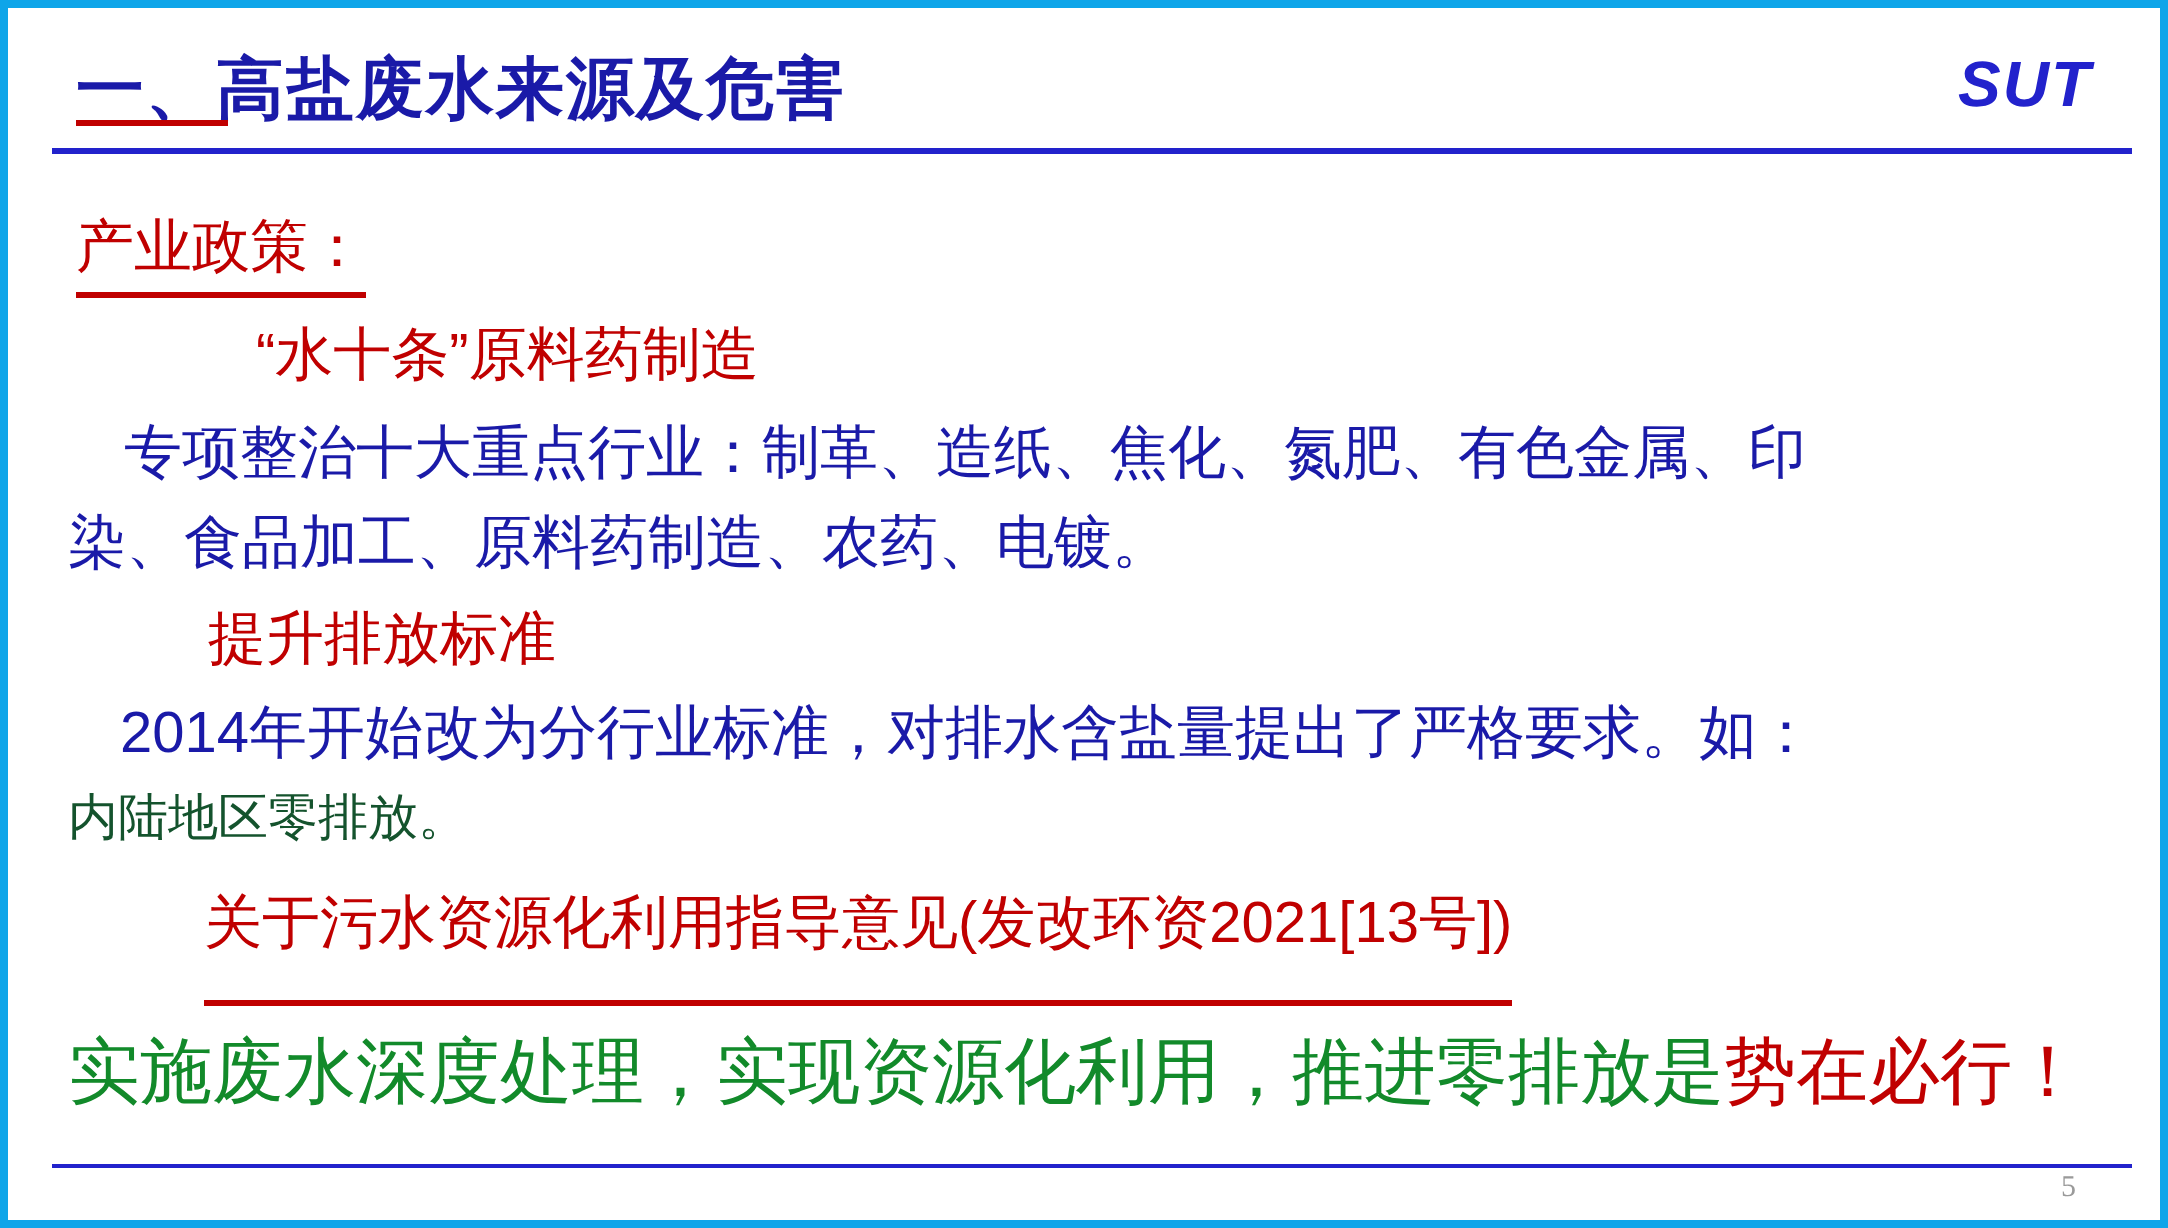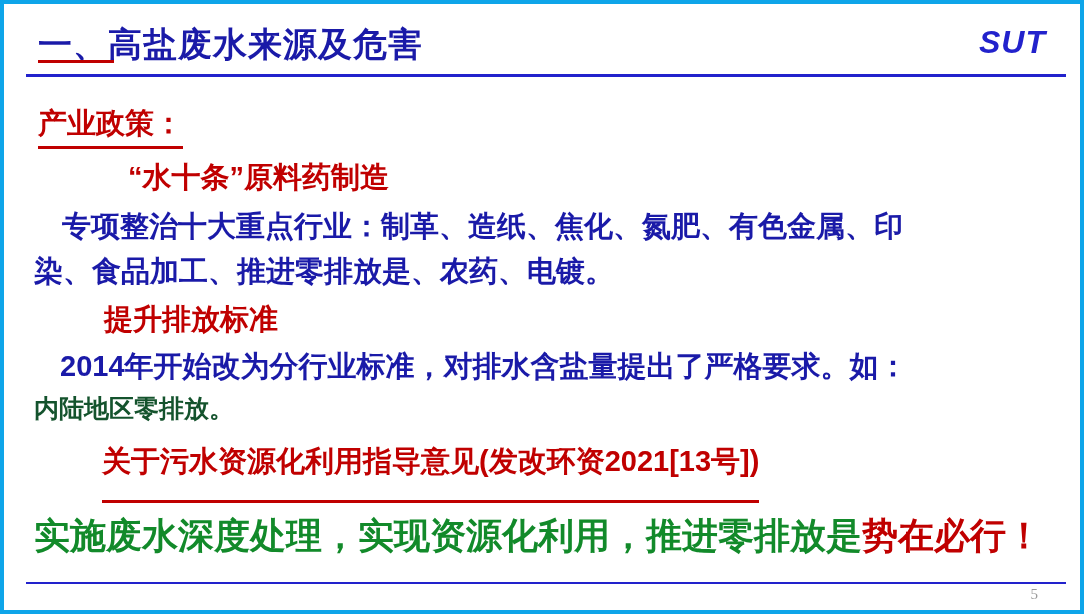"产业政策：" .line { font-weight: bold -> normal }
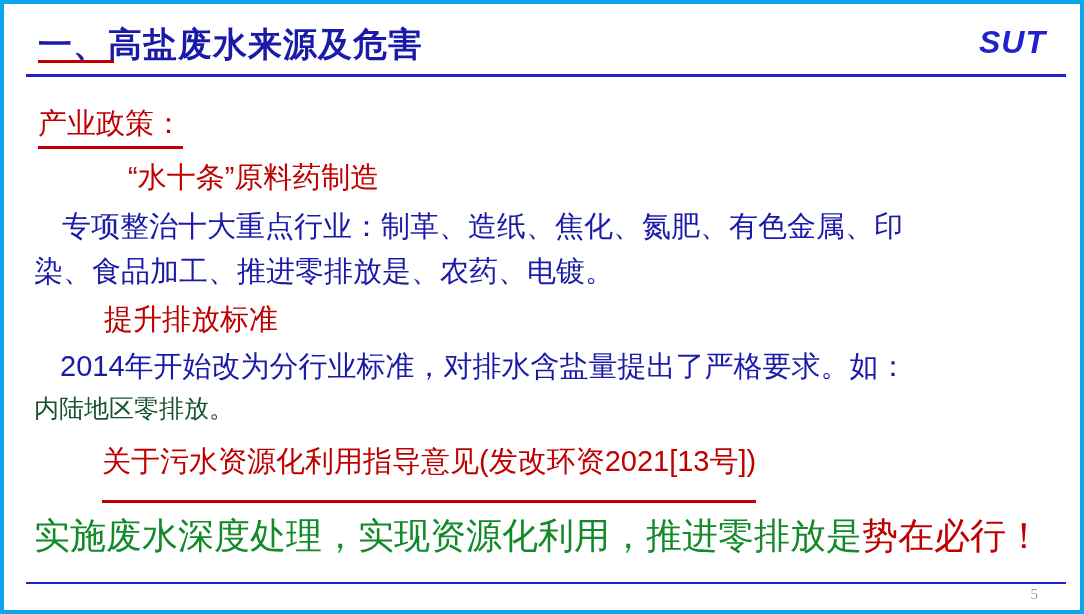"染、食品加工、推进零排放是、农药、电镀。" div.line { text: 推进零排放是 -> 原料药制造 }
